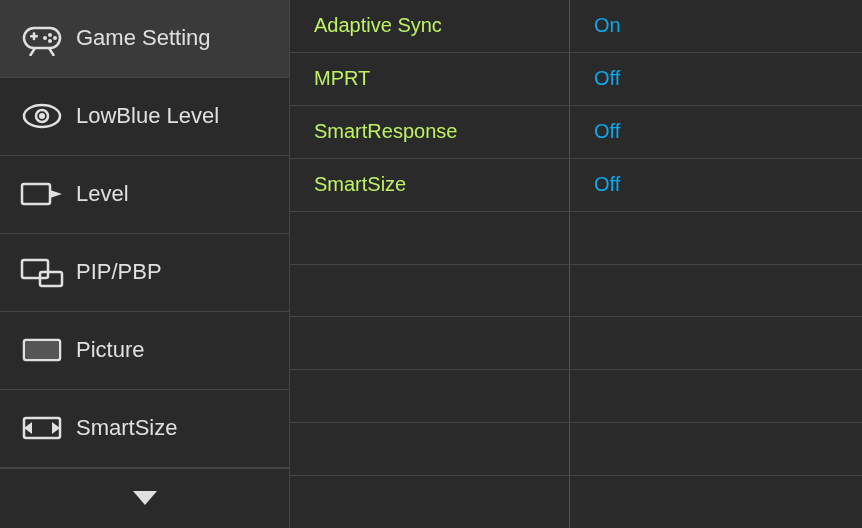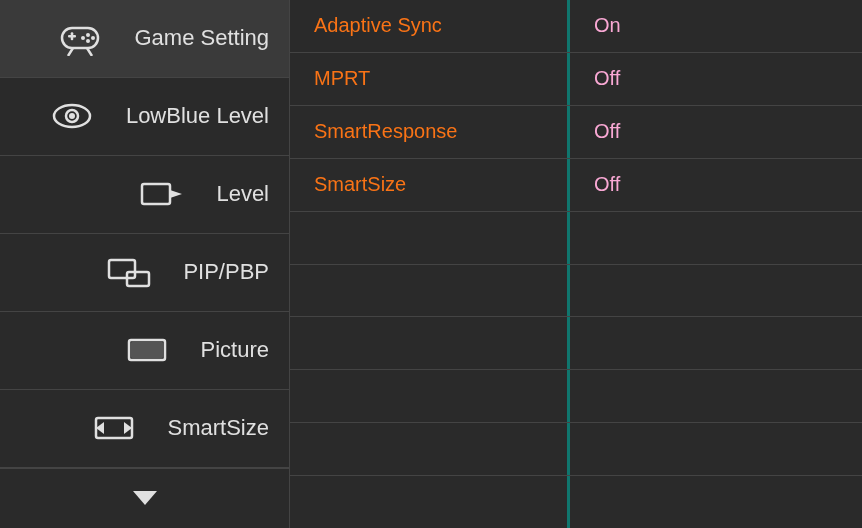"Game Setting" .sidebar-item { gap: 32px -> 12px; justify-content: flex-end -> none }
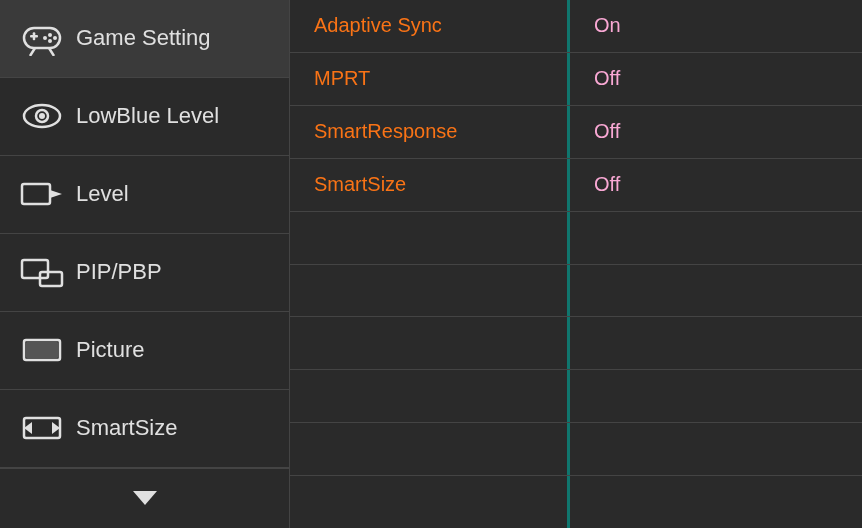"Adaptive Sync" .settings-label { border-right: 3px solid #0f766e -> 1px solid #0f766e; color: #f97316 -> #bef264 }
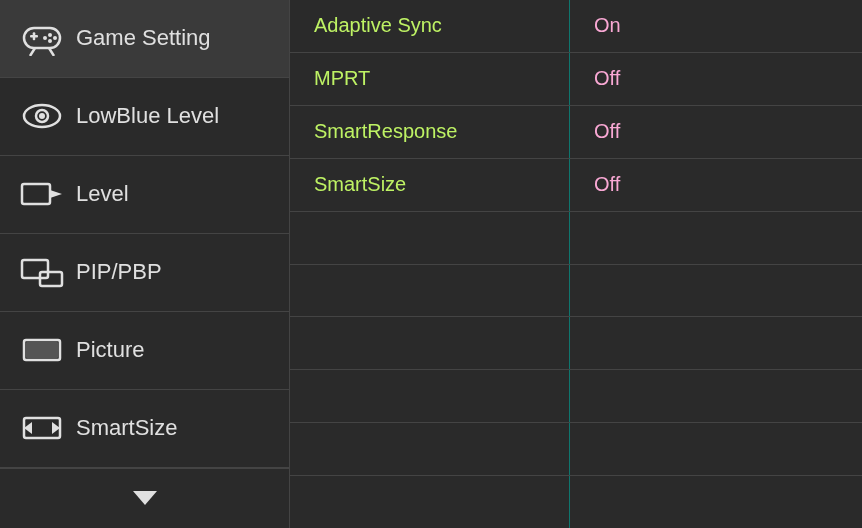"On" .settings-value { color: #f9a8d4 -> #0ea5e9 }
